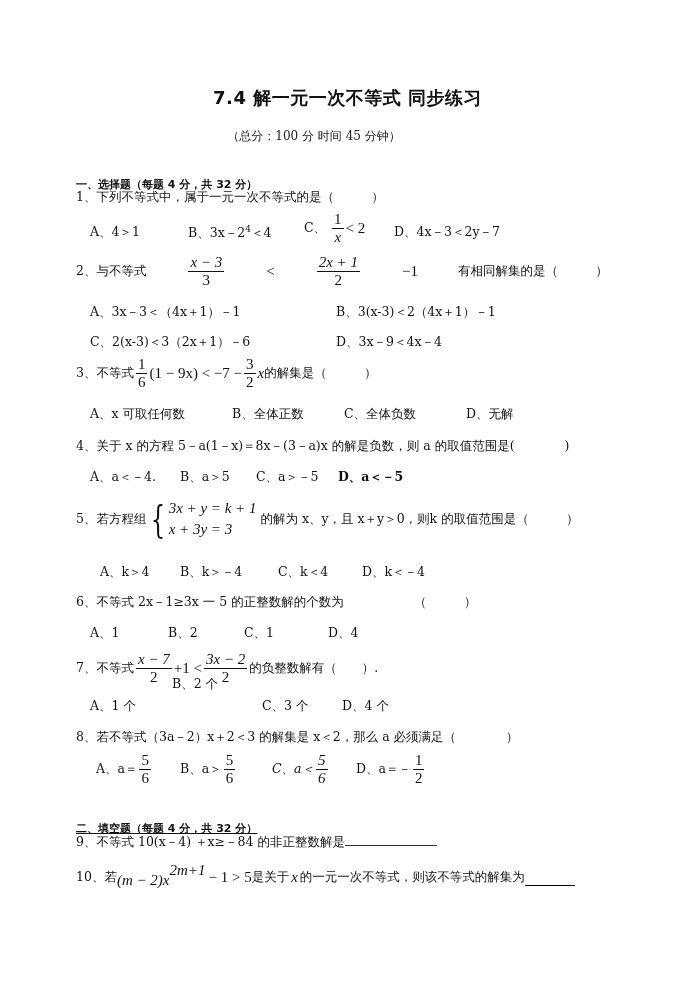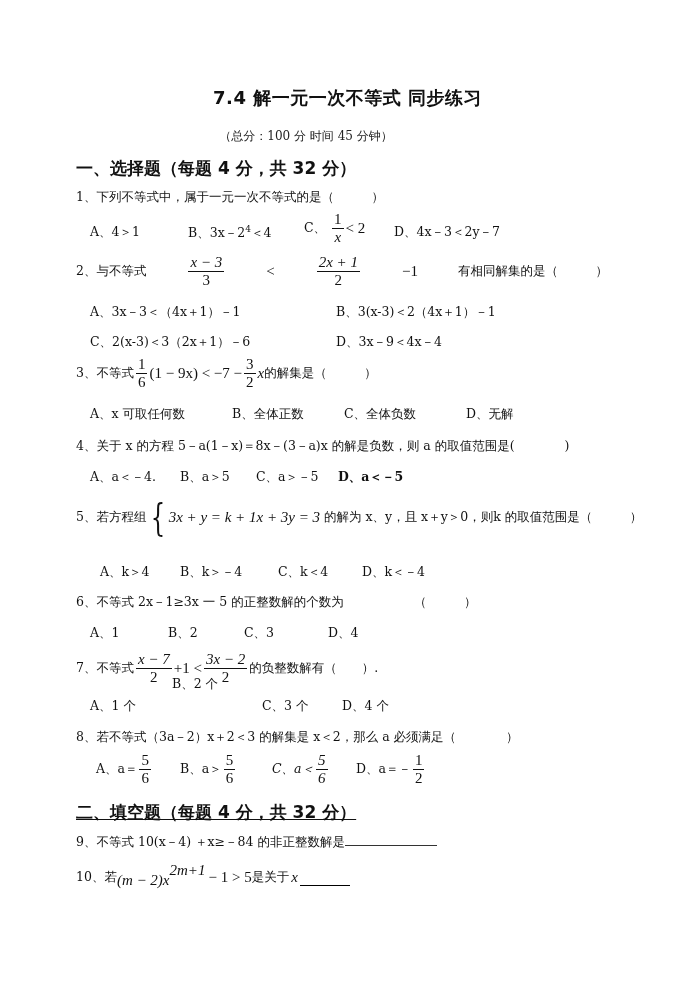"（总分：100 分 时间 45 分钟）" .subtitle { left: 8px -> 16px }
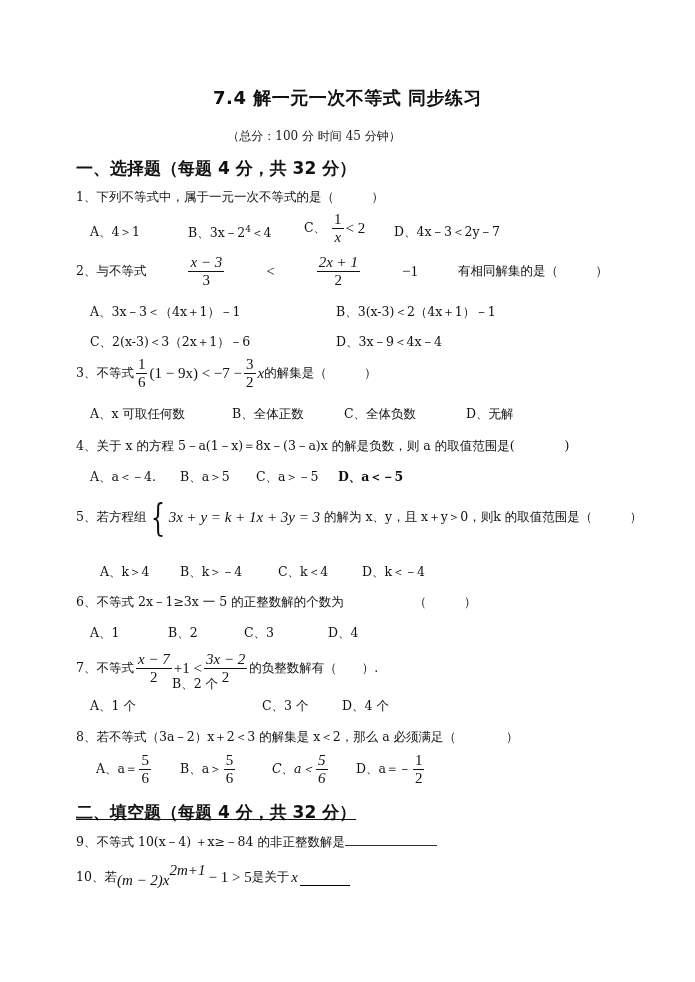"一、选择题（每题 4 分，共 32 分）" .section { font-size: 17px -> 11px; margin-top: none -> 20px }
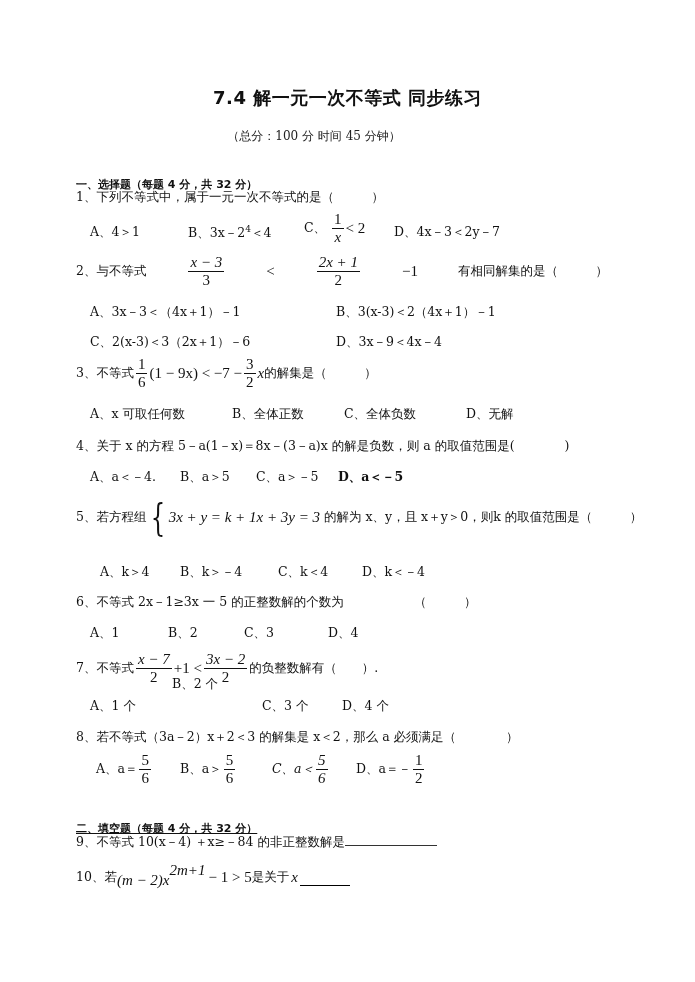"3x + y = k" .sys { flex-direction: row -> column }
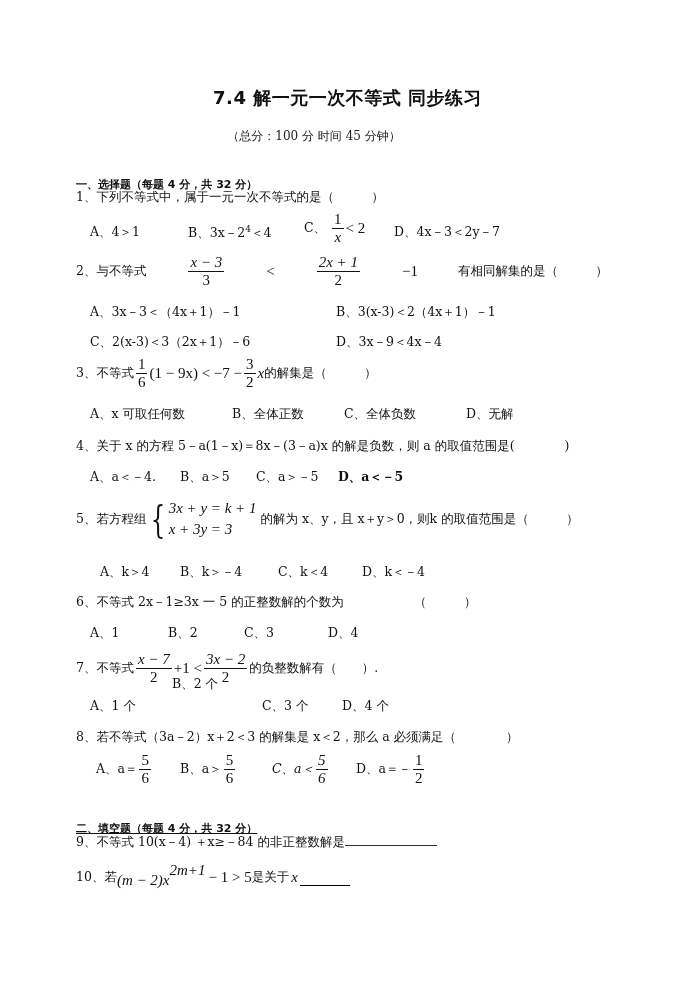"C、3" div.abs { text: 3 -> 1 }
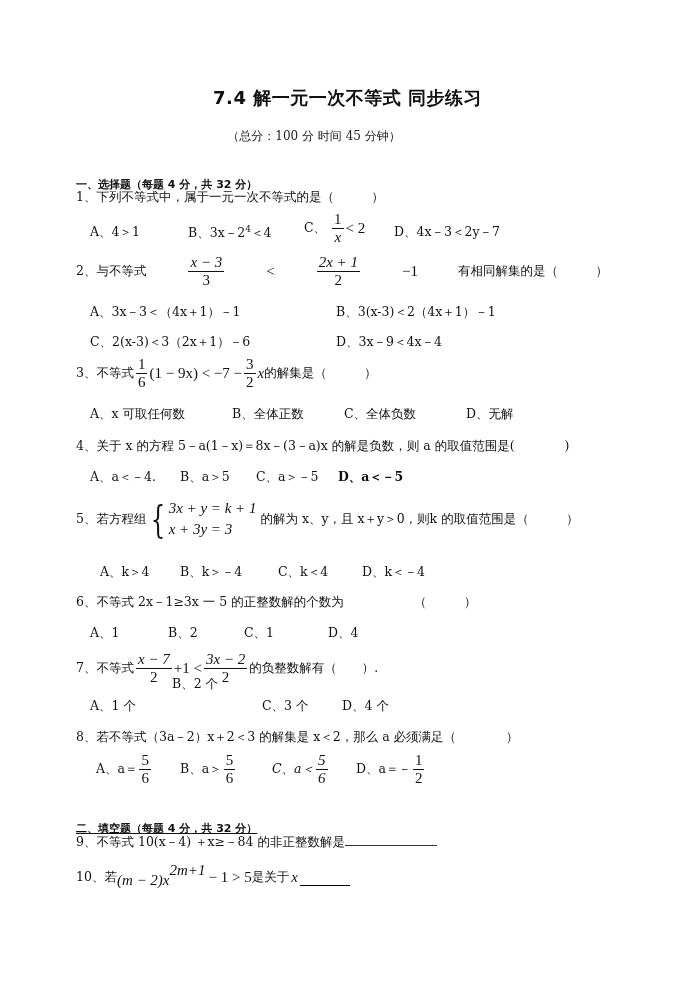"的一元一次不等式，则该不等式的解集为" span { html: none -> <span>的一元一次不等式，则该不等式的解集为</span> }
